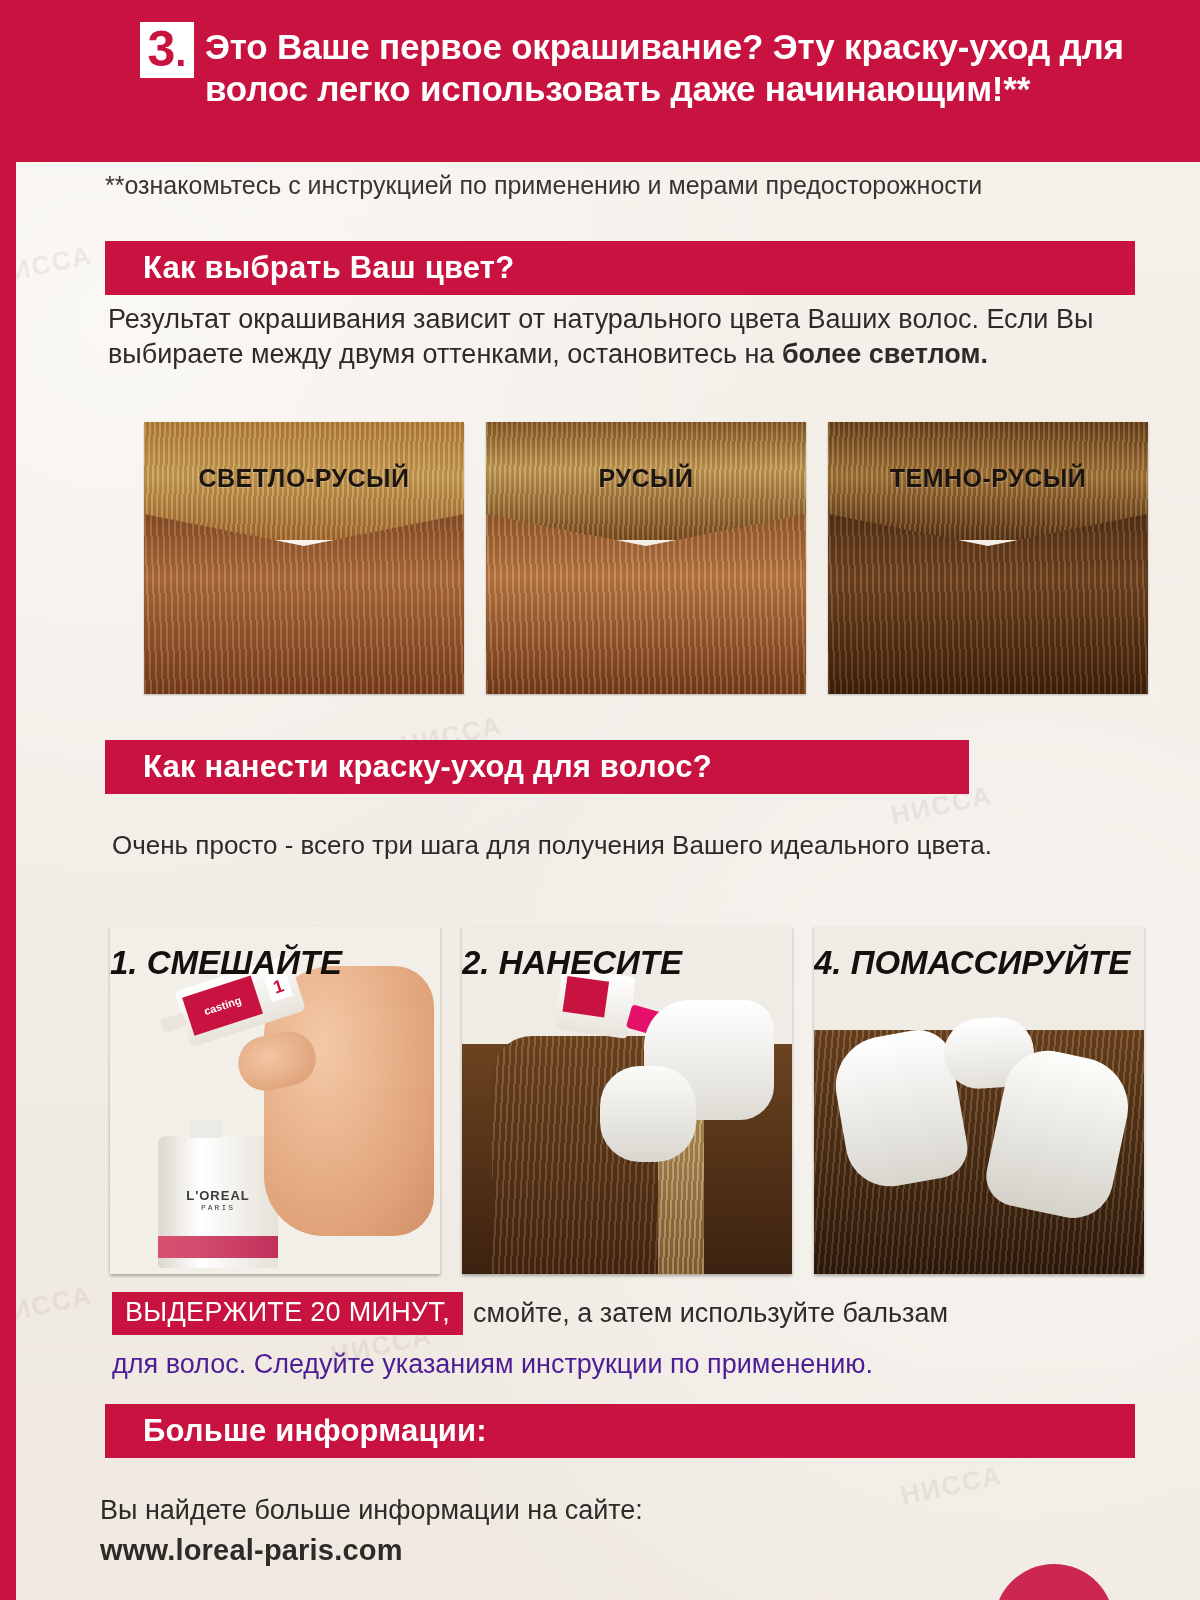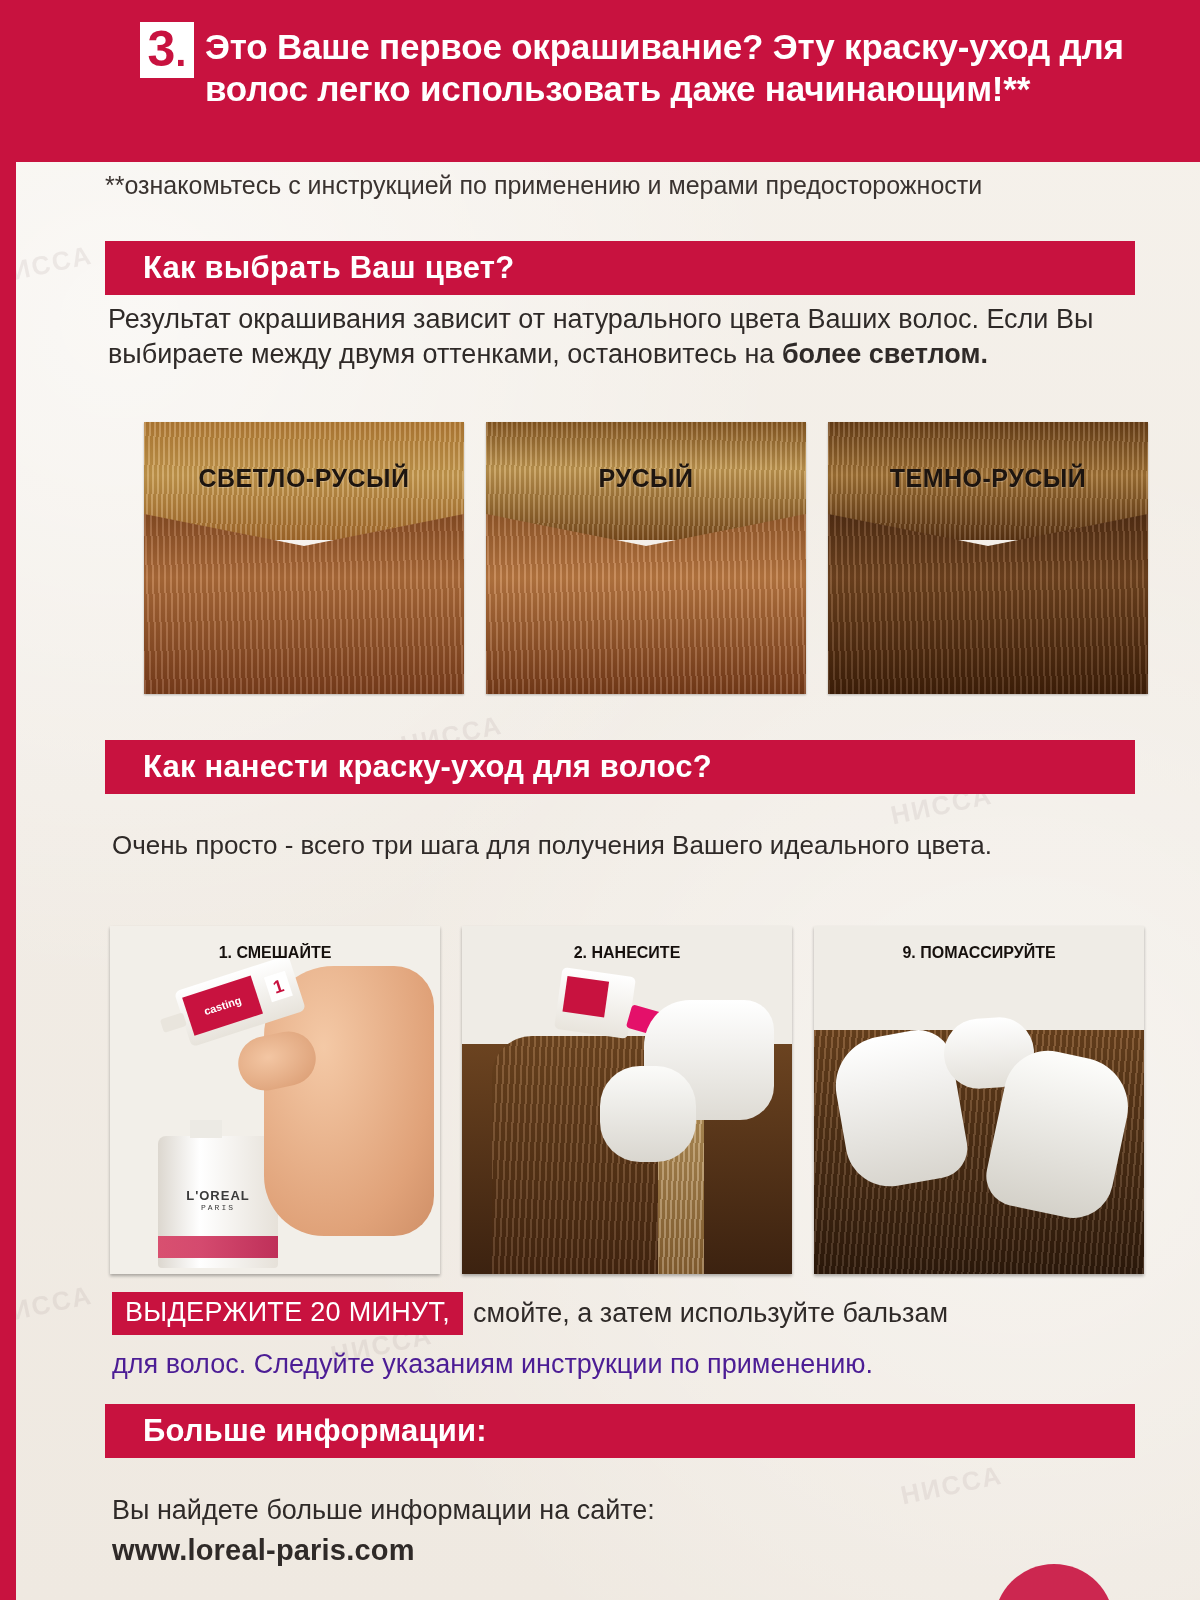"Как нанести краску-уход для волос?" #bar-apply { width: 1030px -> 864px }
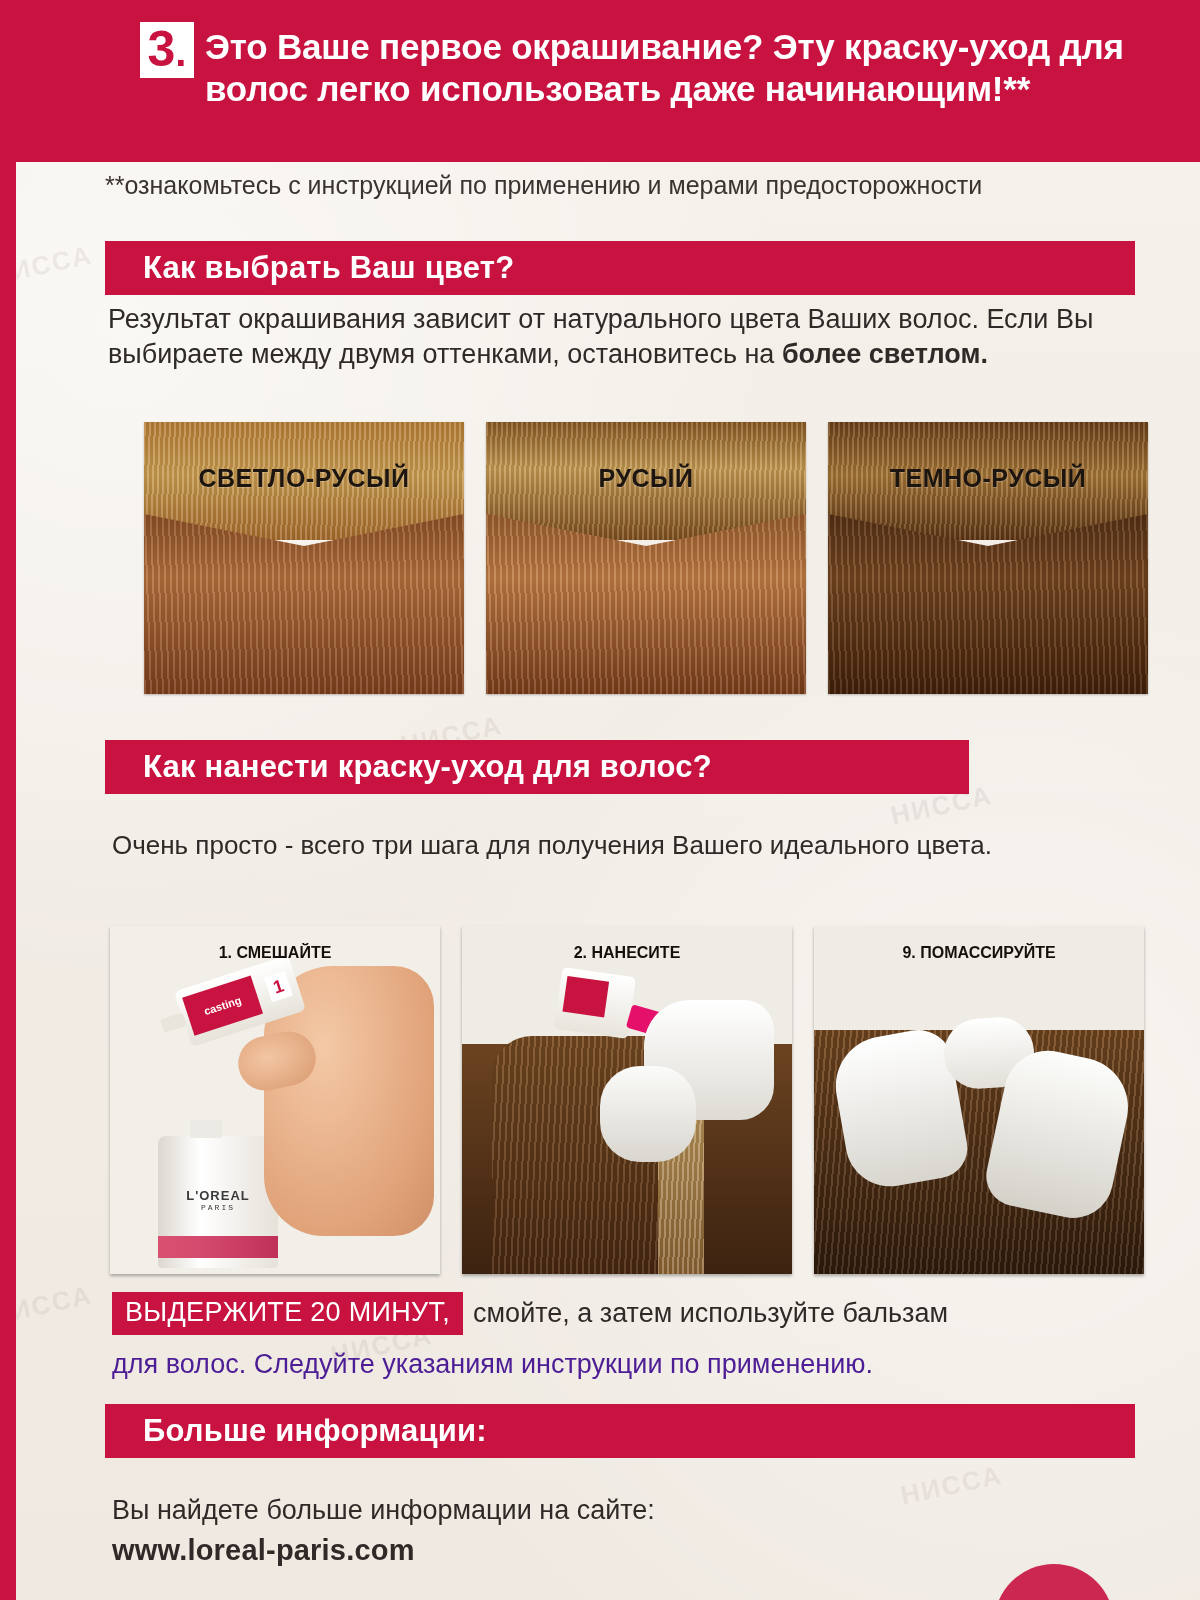"1. СМЕШАЙТЕ" .step-card .cap { font-size: 16px -> 33px; font-style: none -> italic; text-align: center -> none }
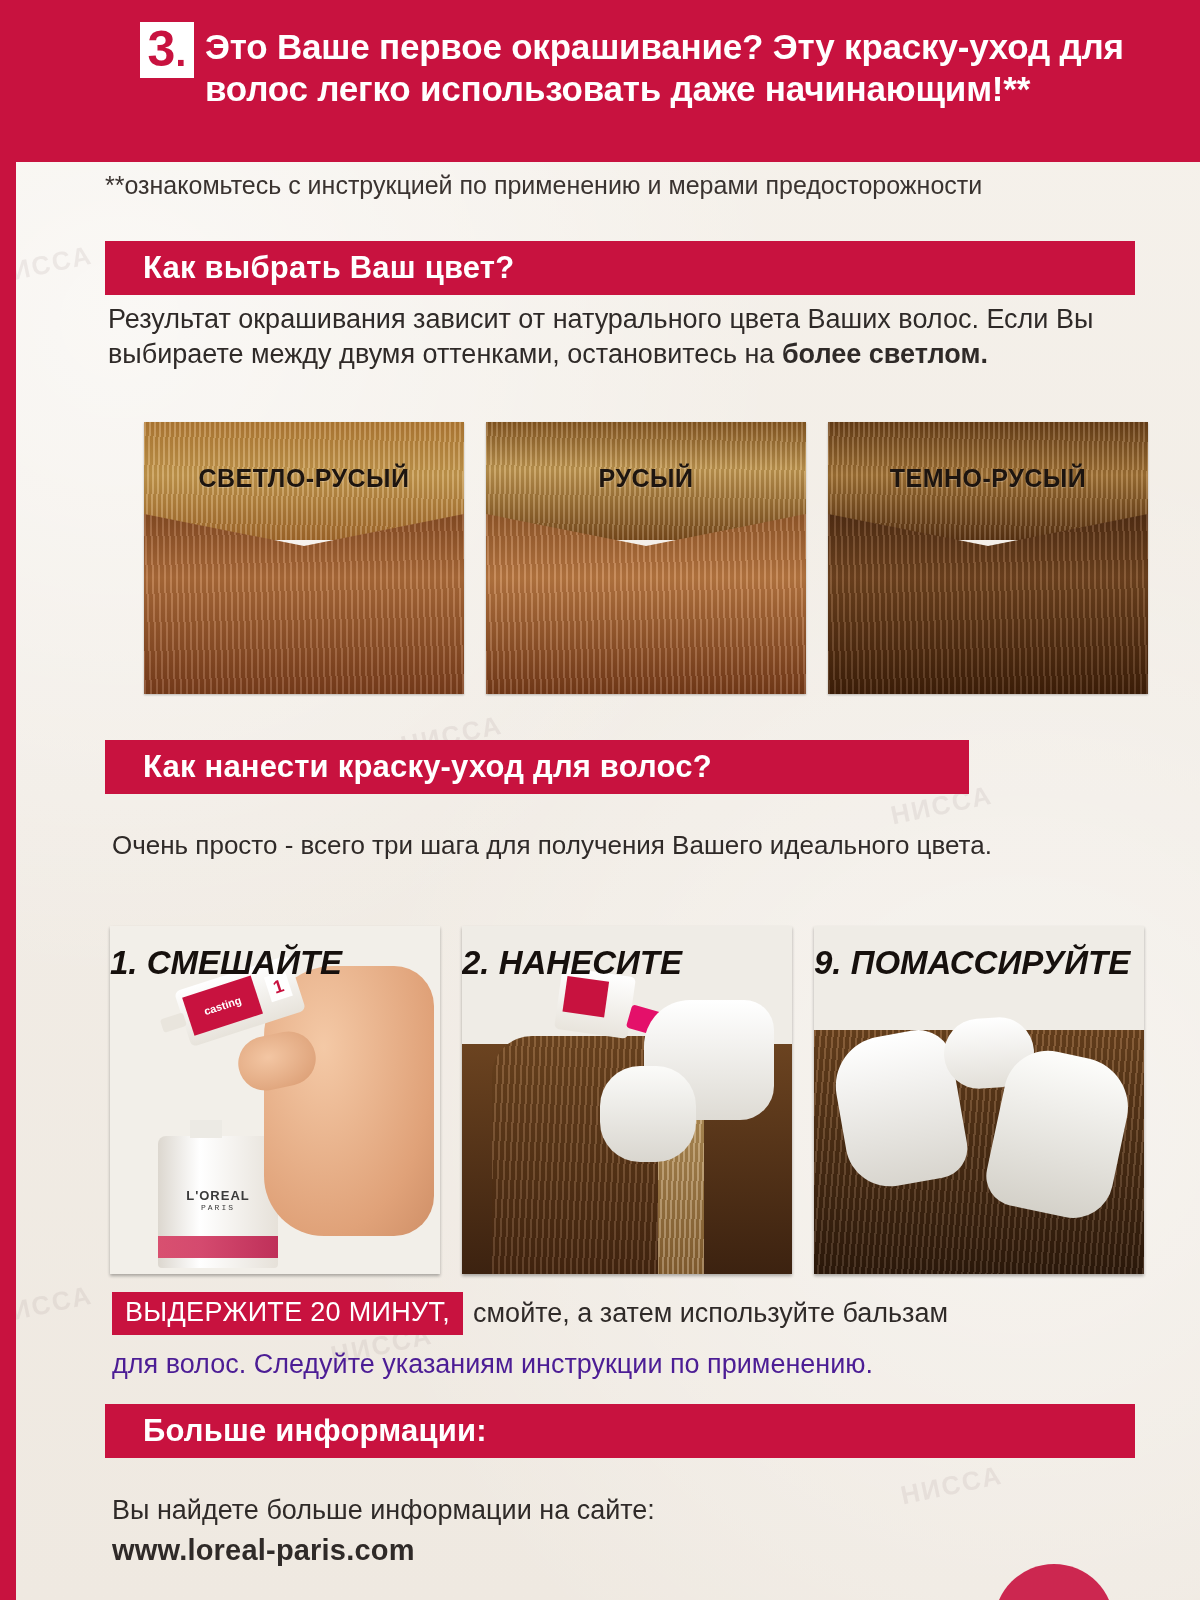"9. ПОМАССИРУЙТЕ" div.cap { text: 9 -> 4 }
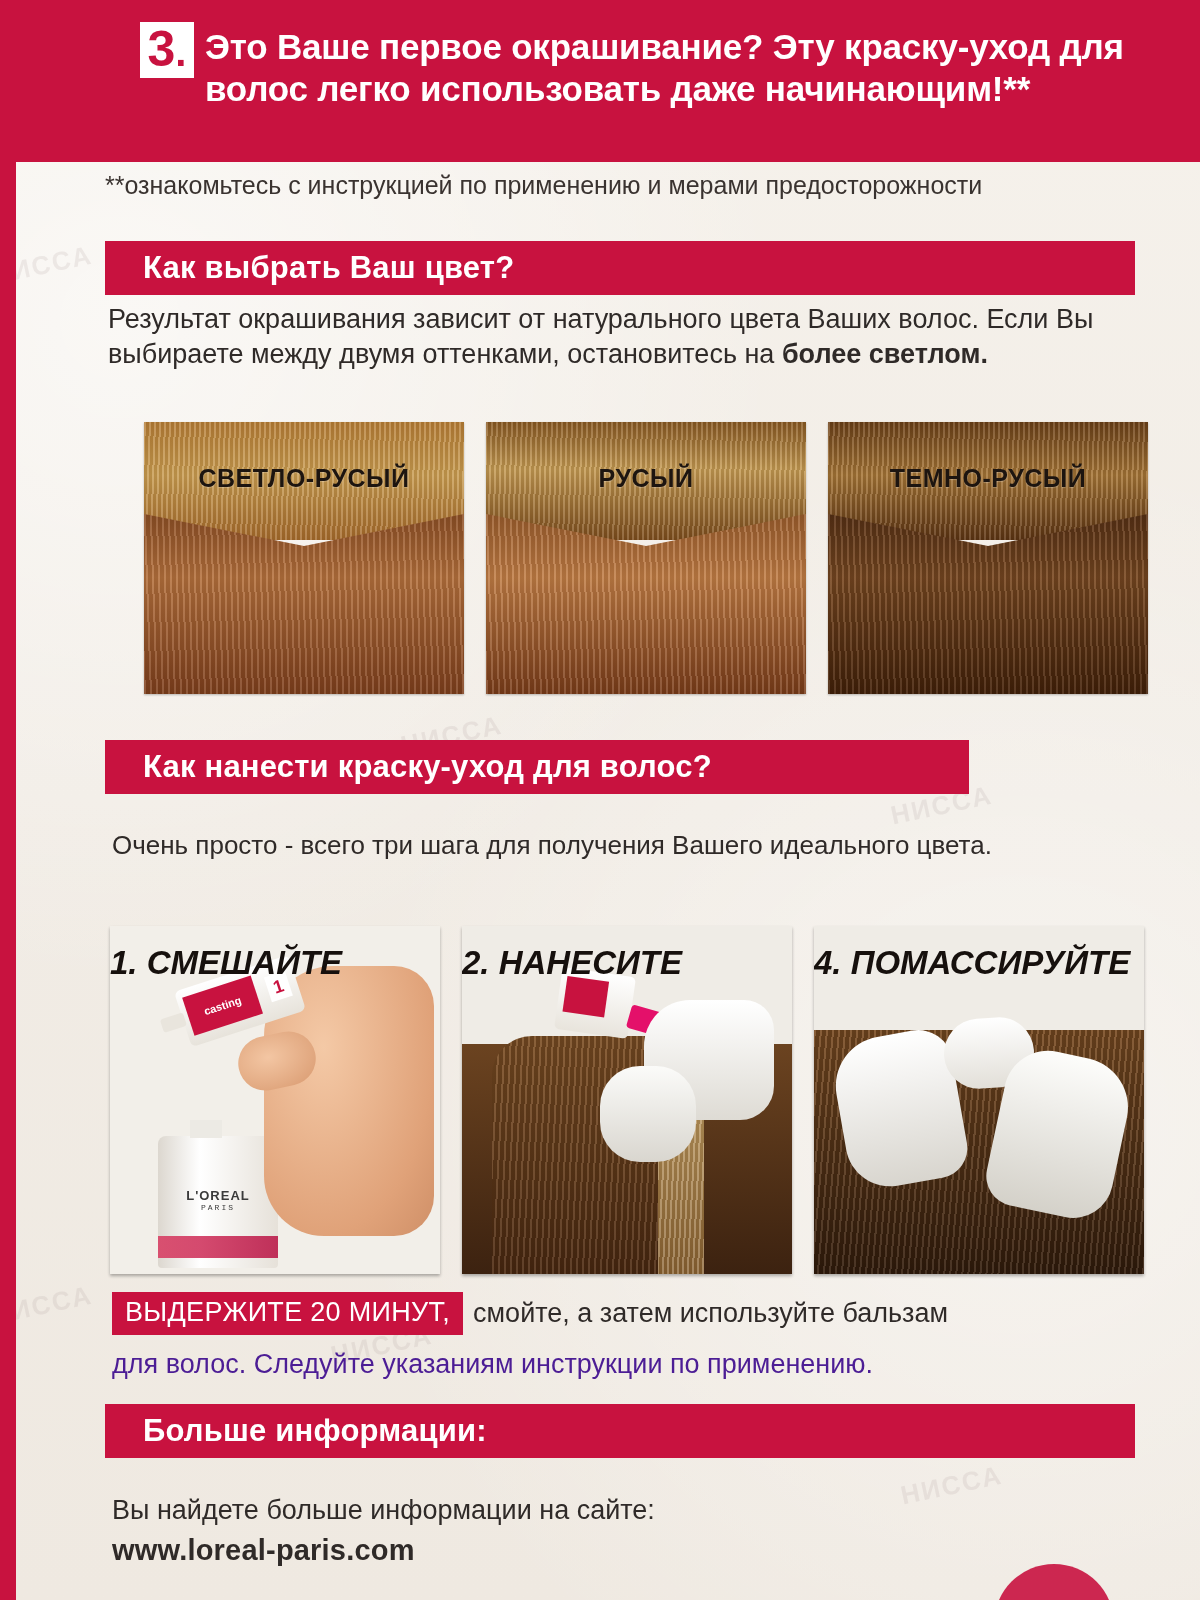"Вы найдете больше информации на" #p-more { left: 112px -> 100px }
